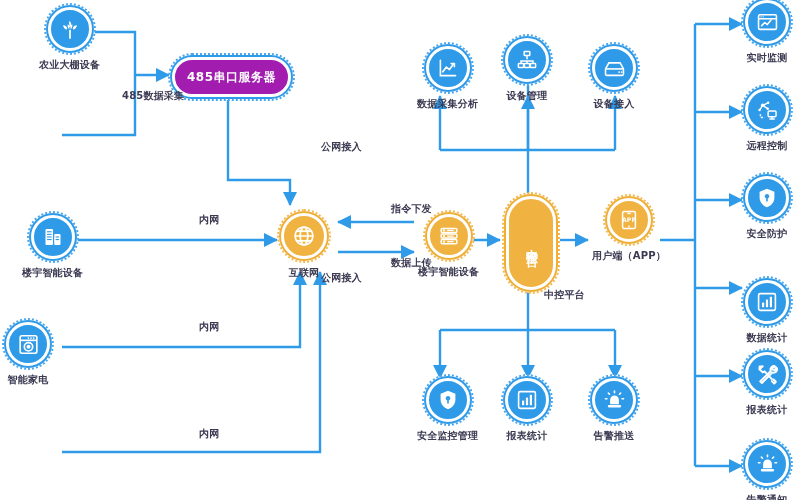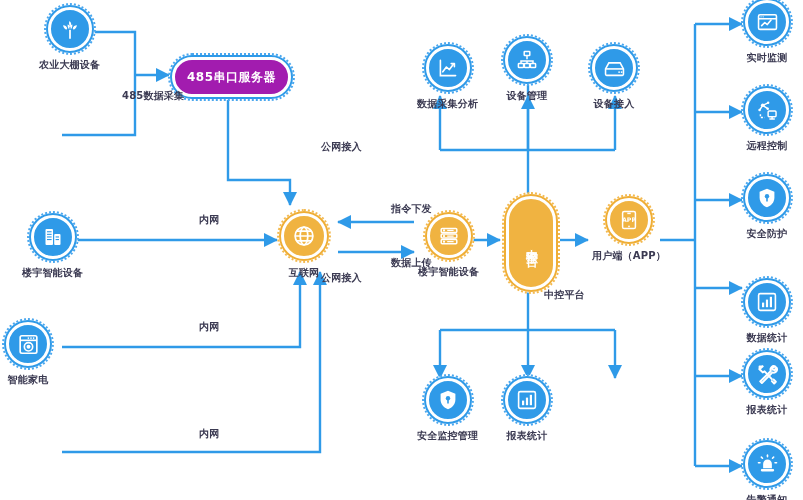"告警推送" div.node { html: none -> <div> <div> <svg> <path></path> <rect></rect> <g> <path></path> <path></path> <path></path> <path></path> <path></path> </g> </svg> </div> <div>告警推送</div> </div> }
